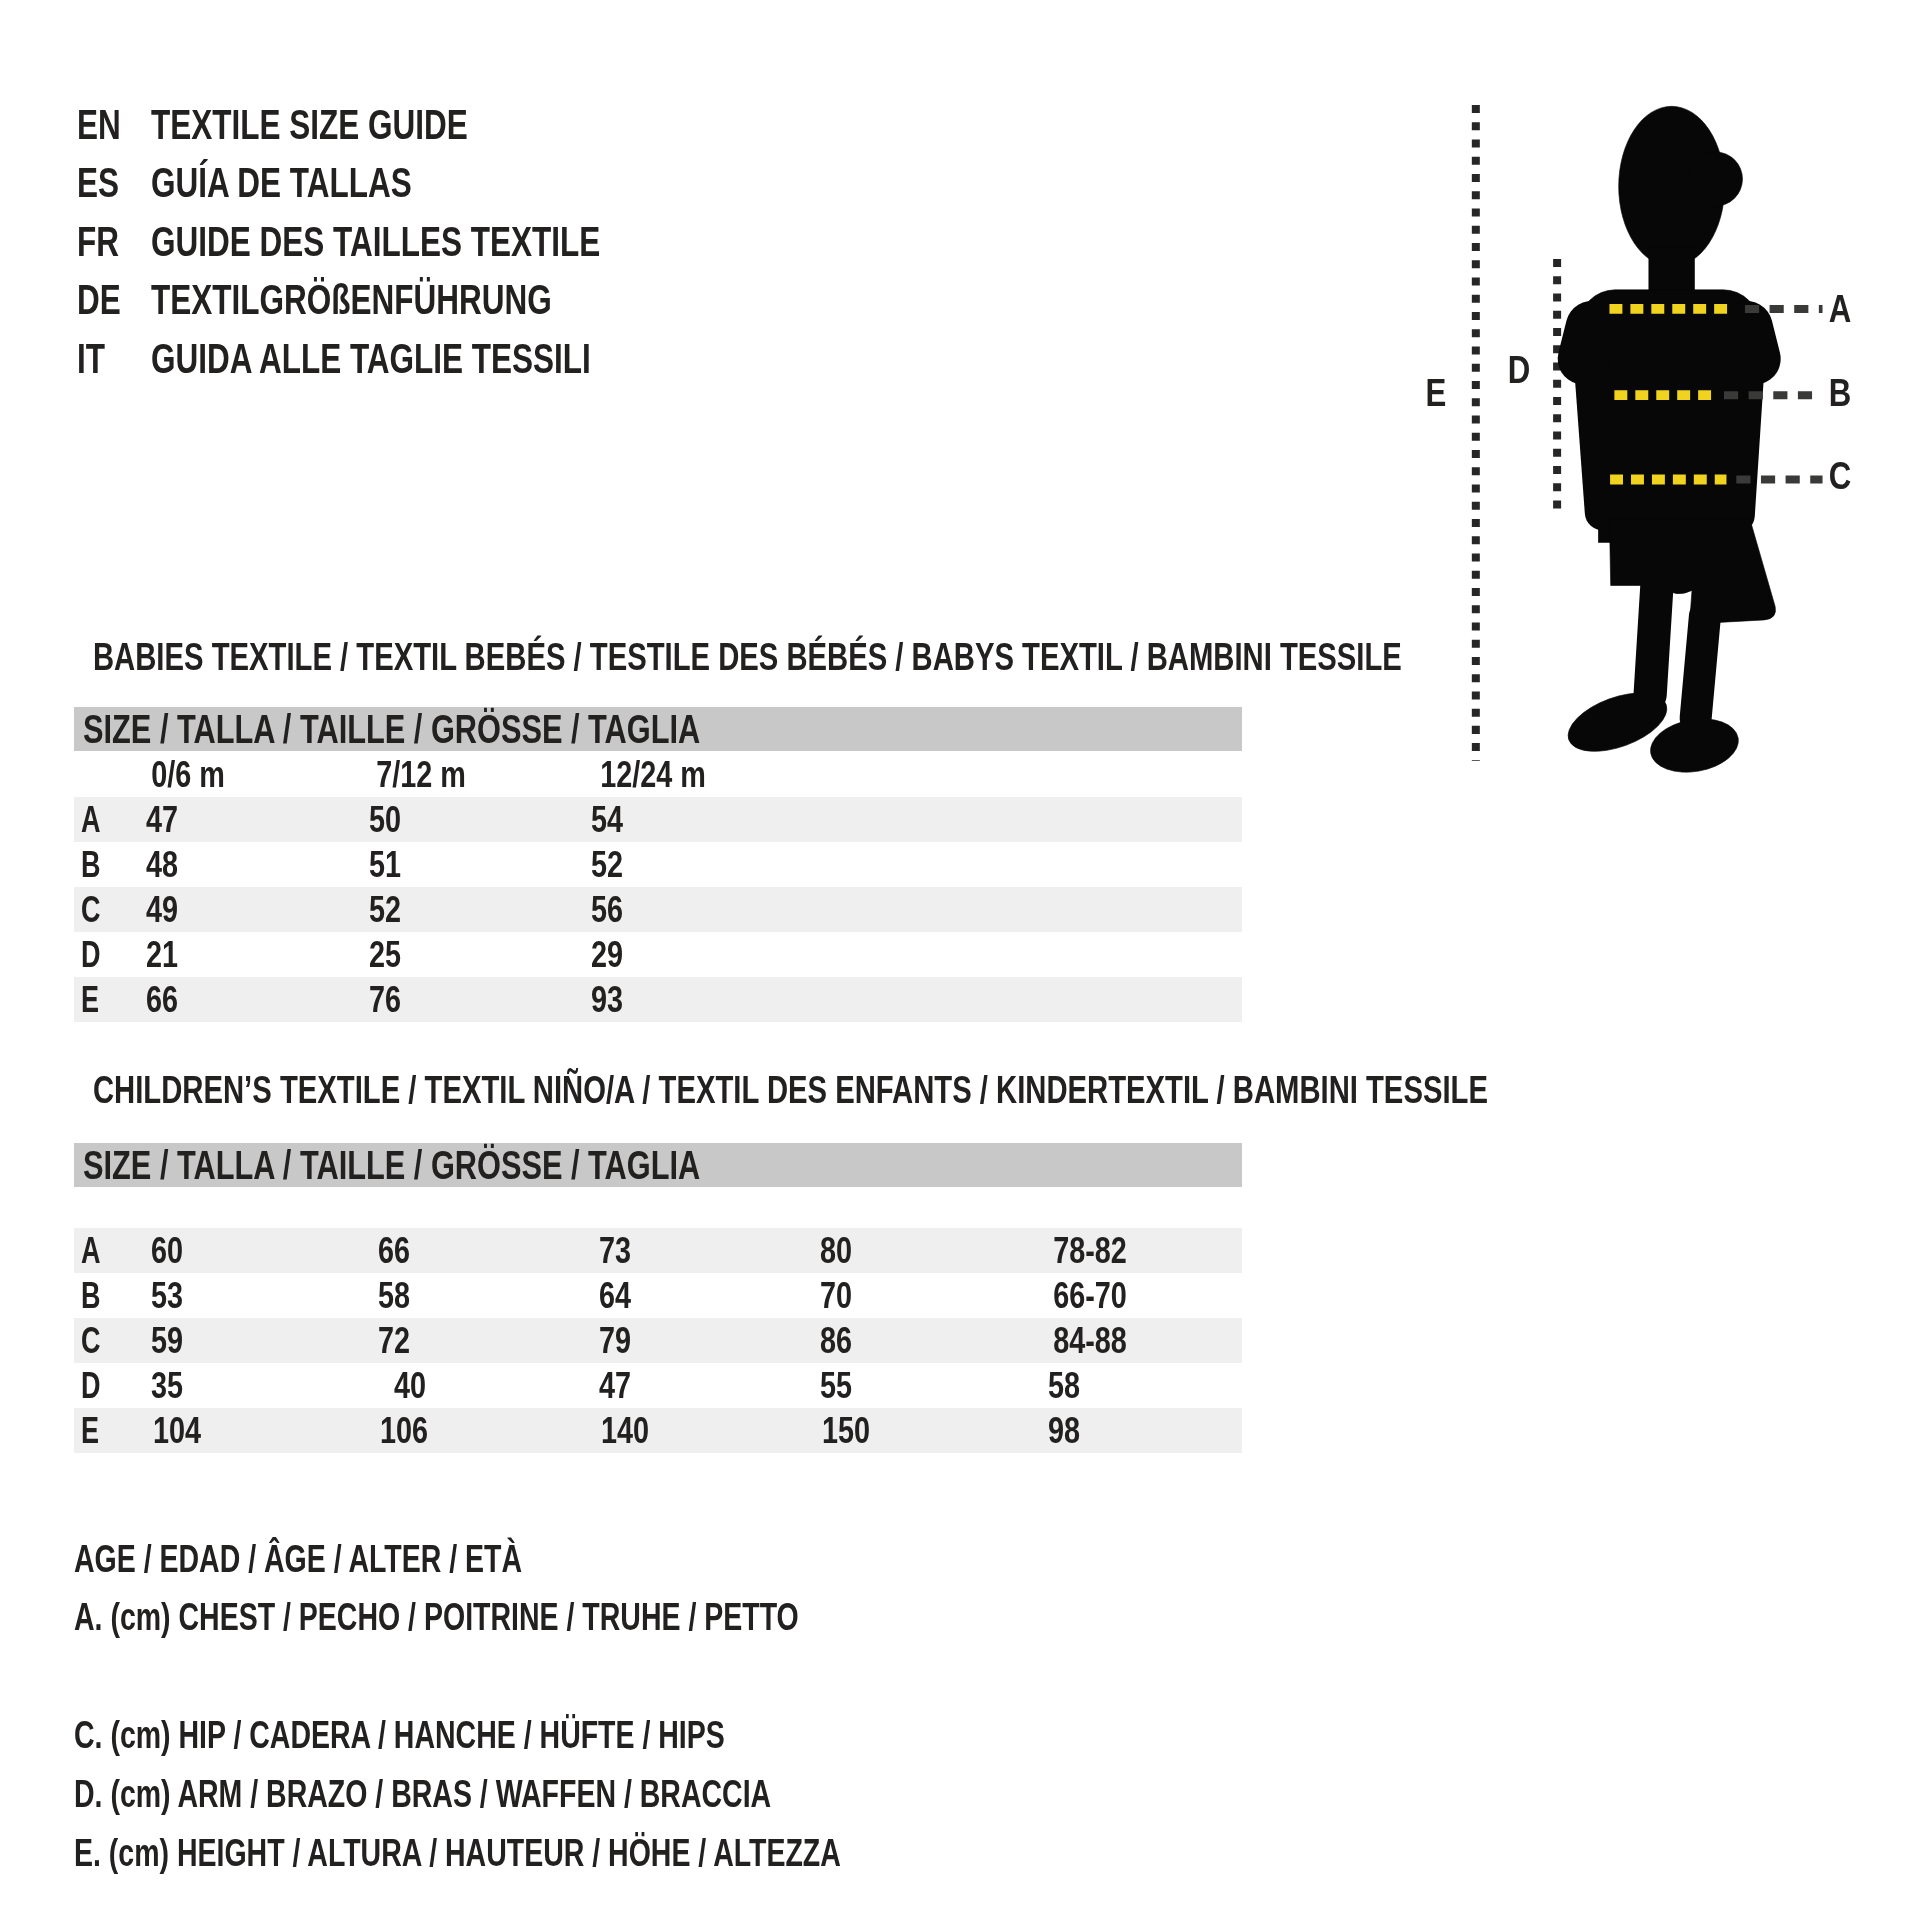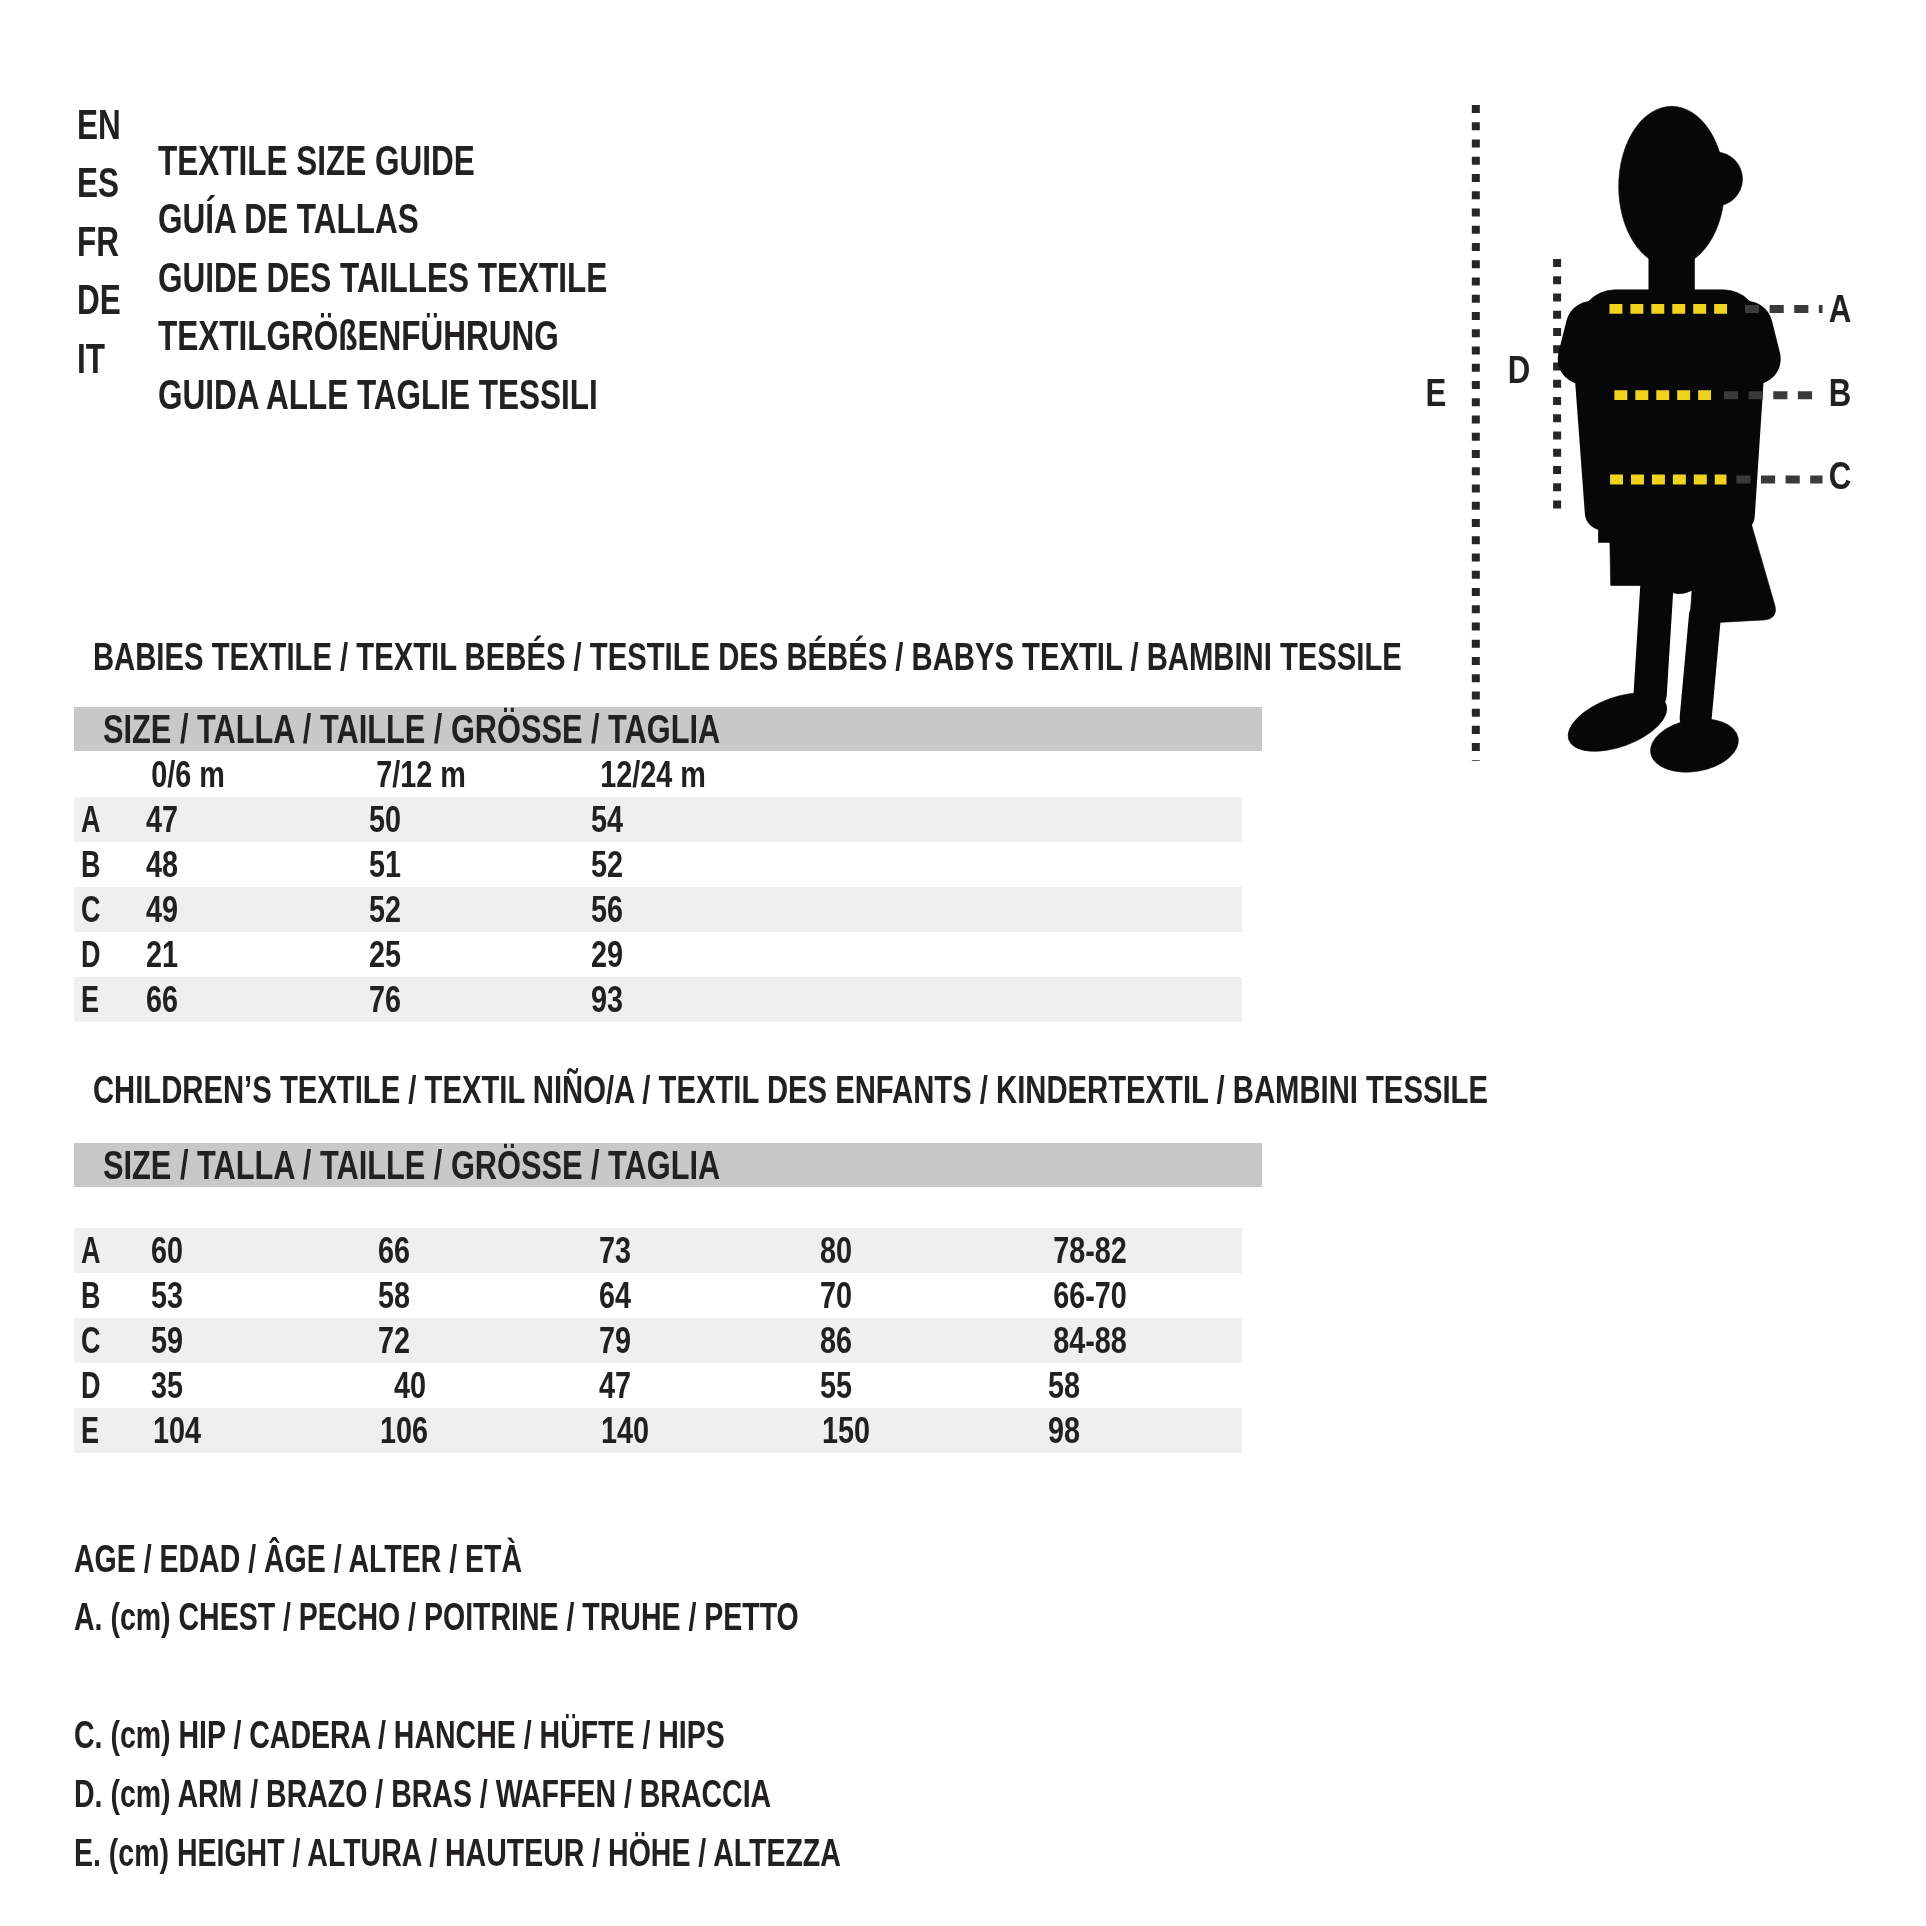"TEXTILE SIZE GUIDE" .htitle { left: 158px -> 151px; margin-top: 36px -> none }
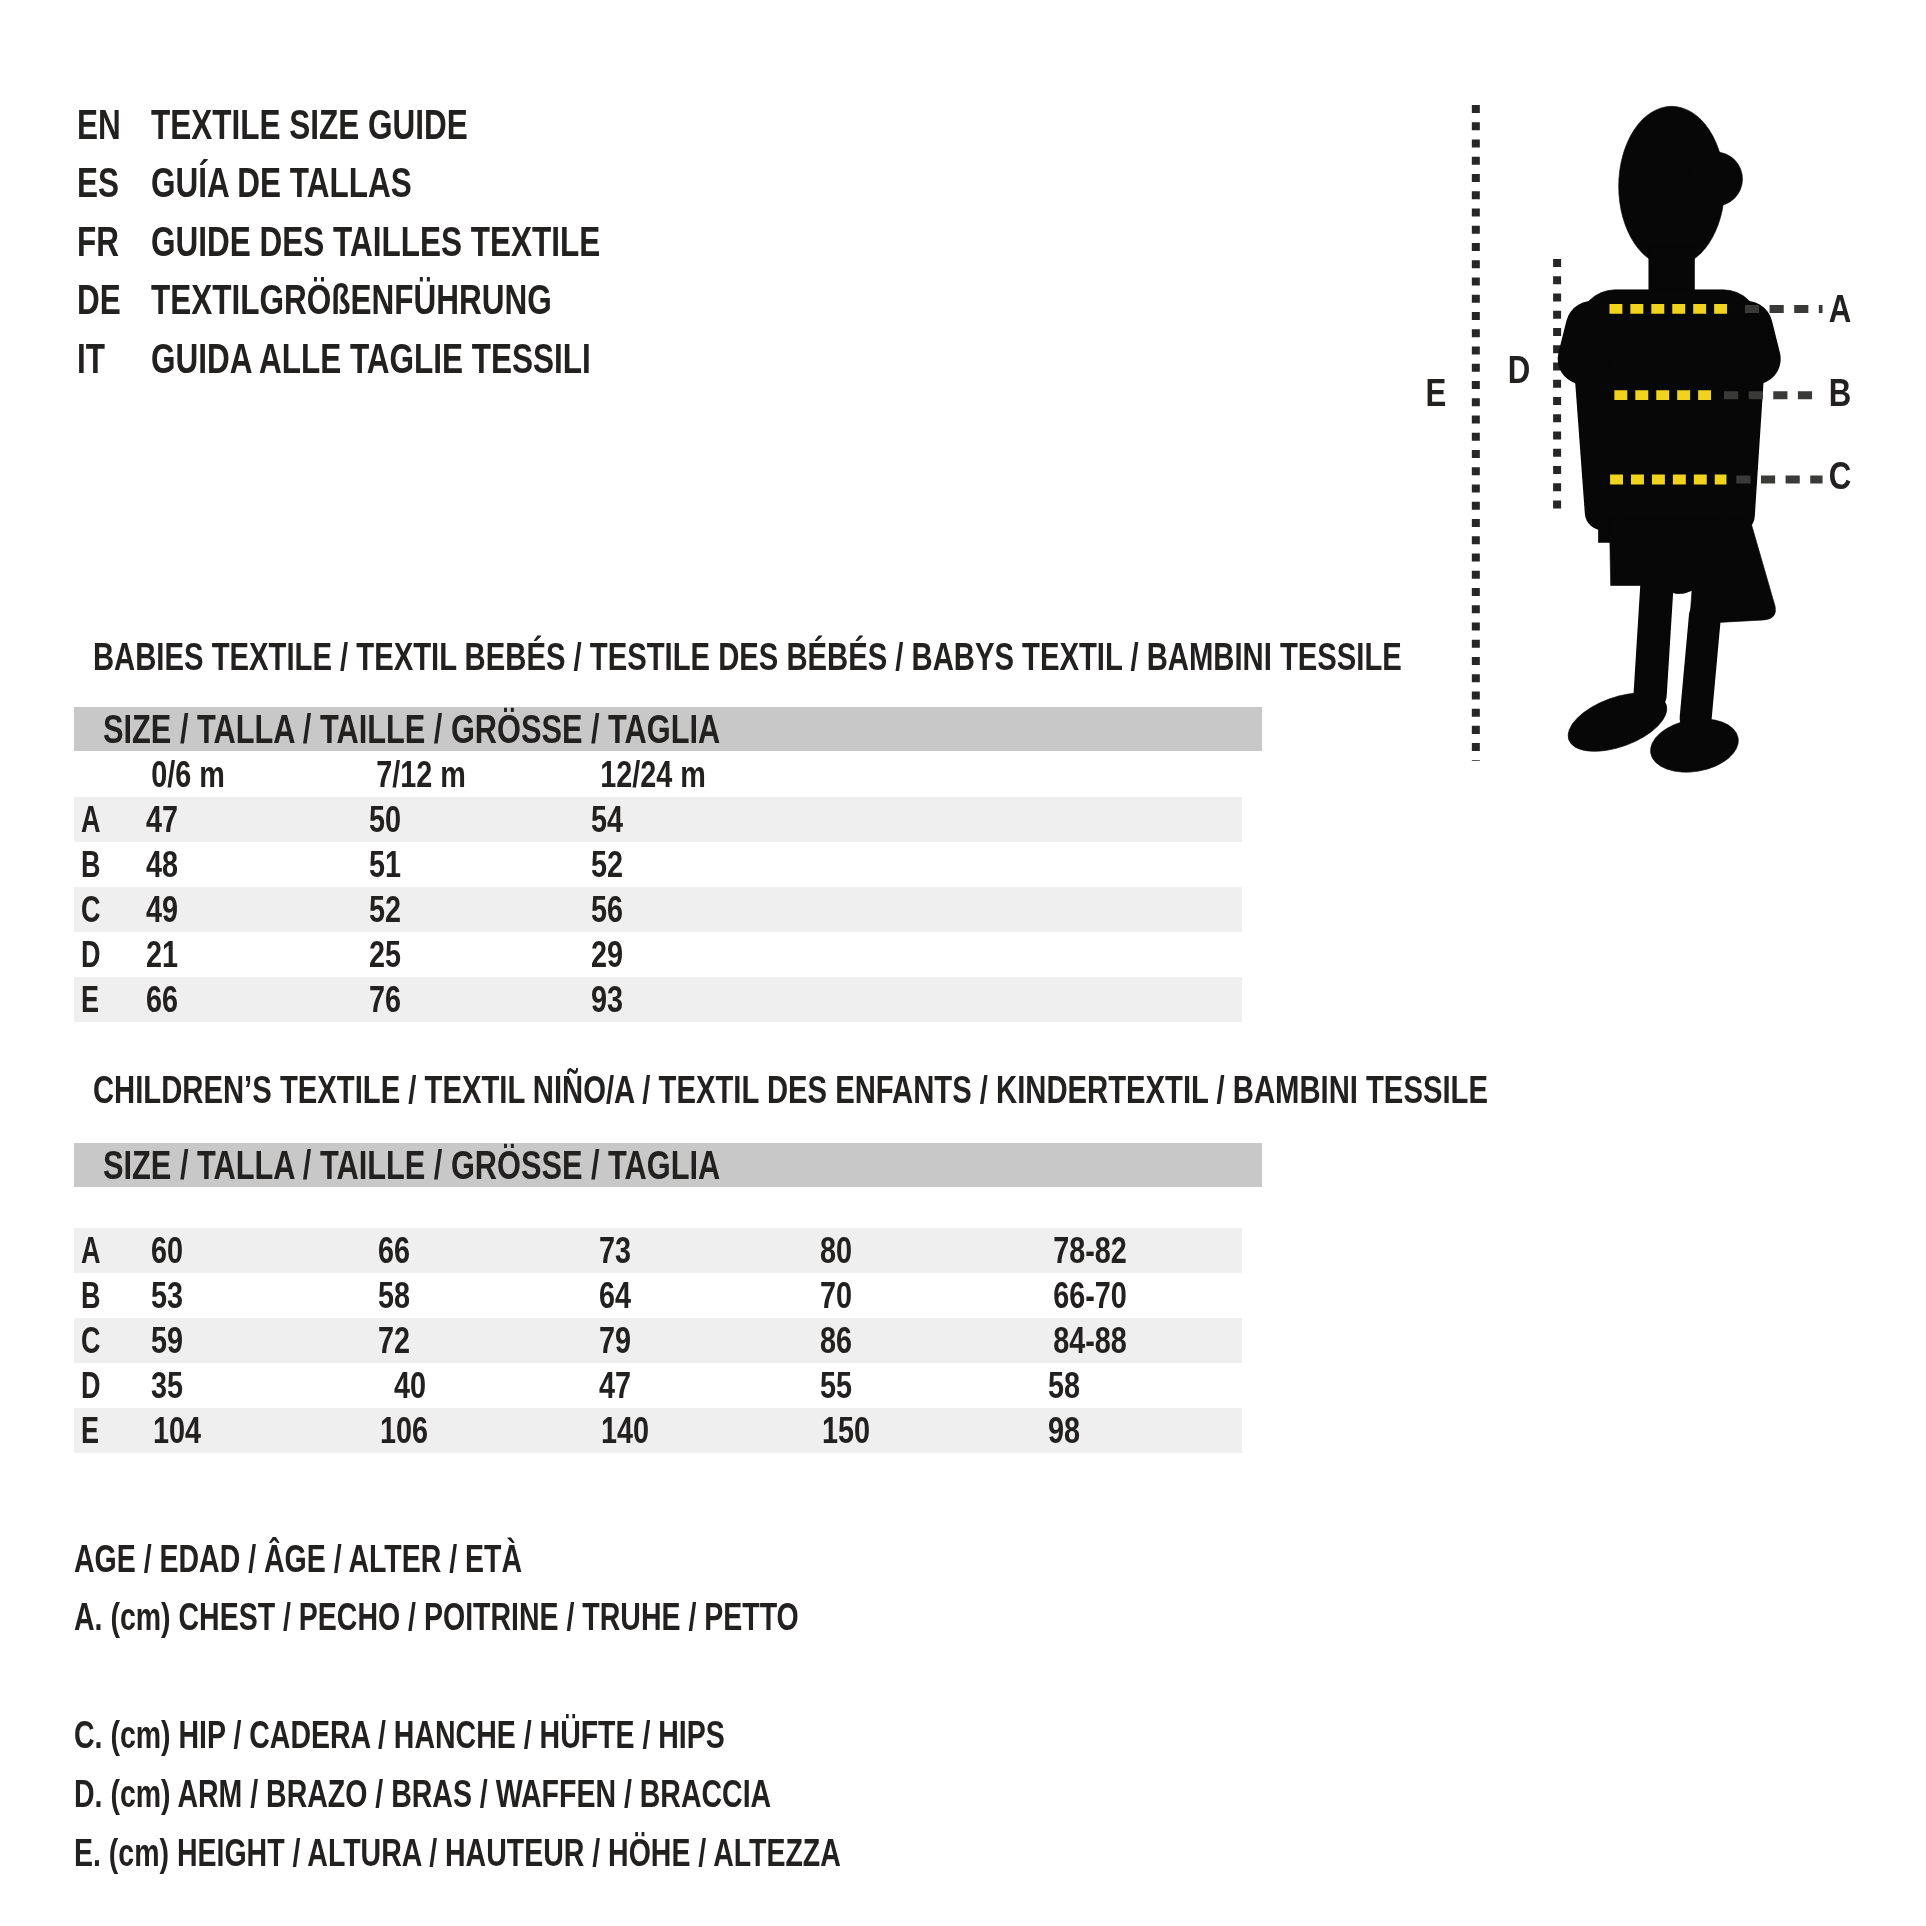"SIZE / TALLA / TAILLE" .bar { padding-left: 20px -> none }
